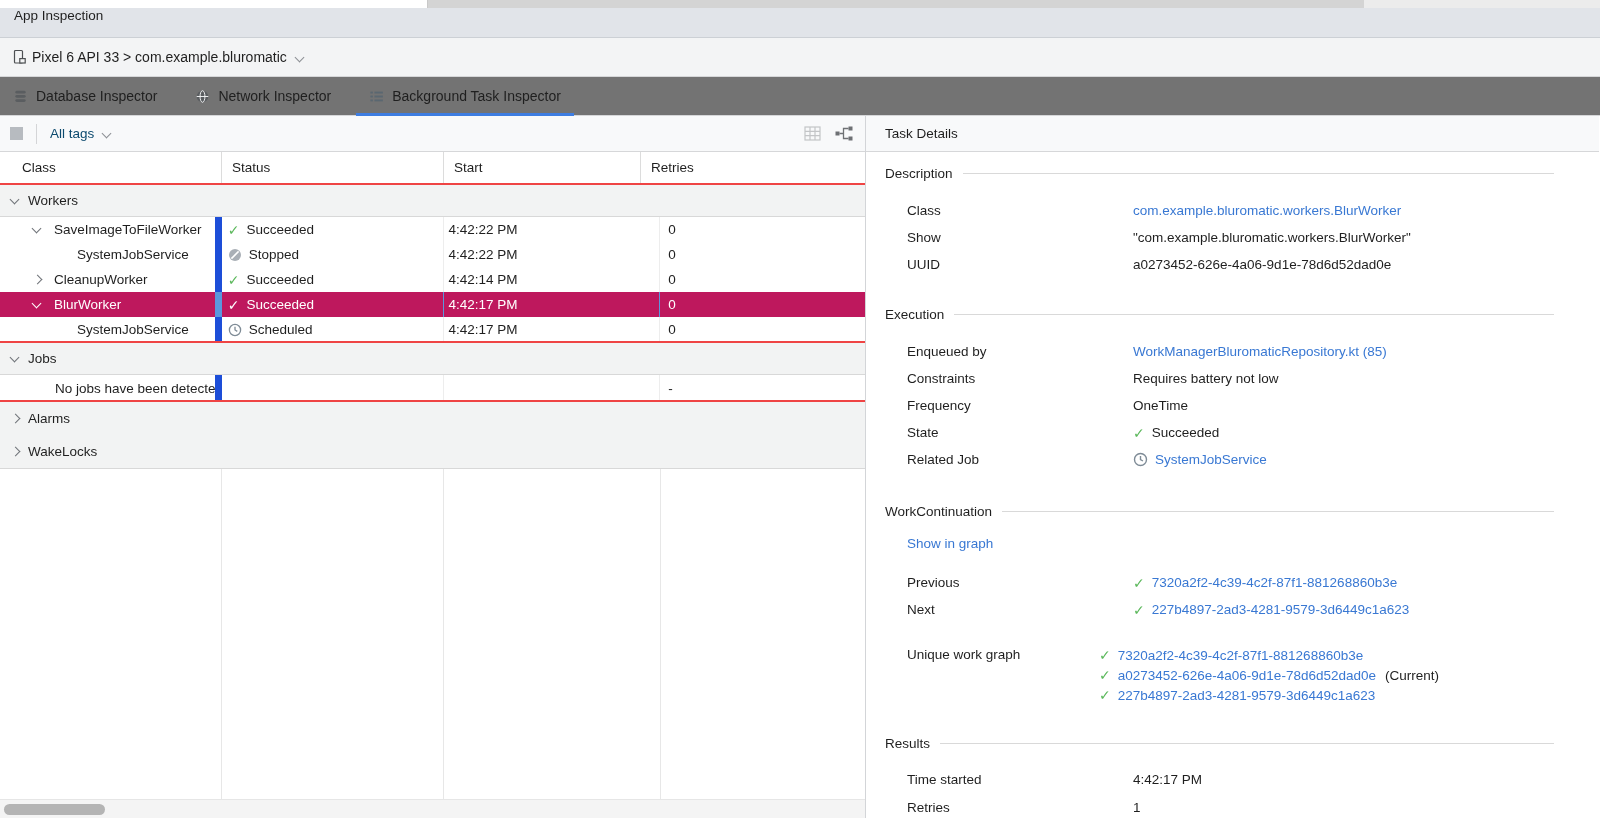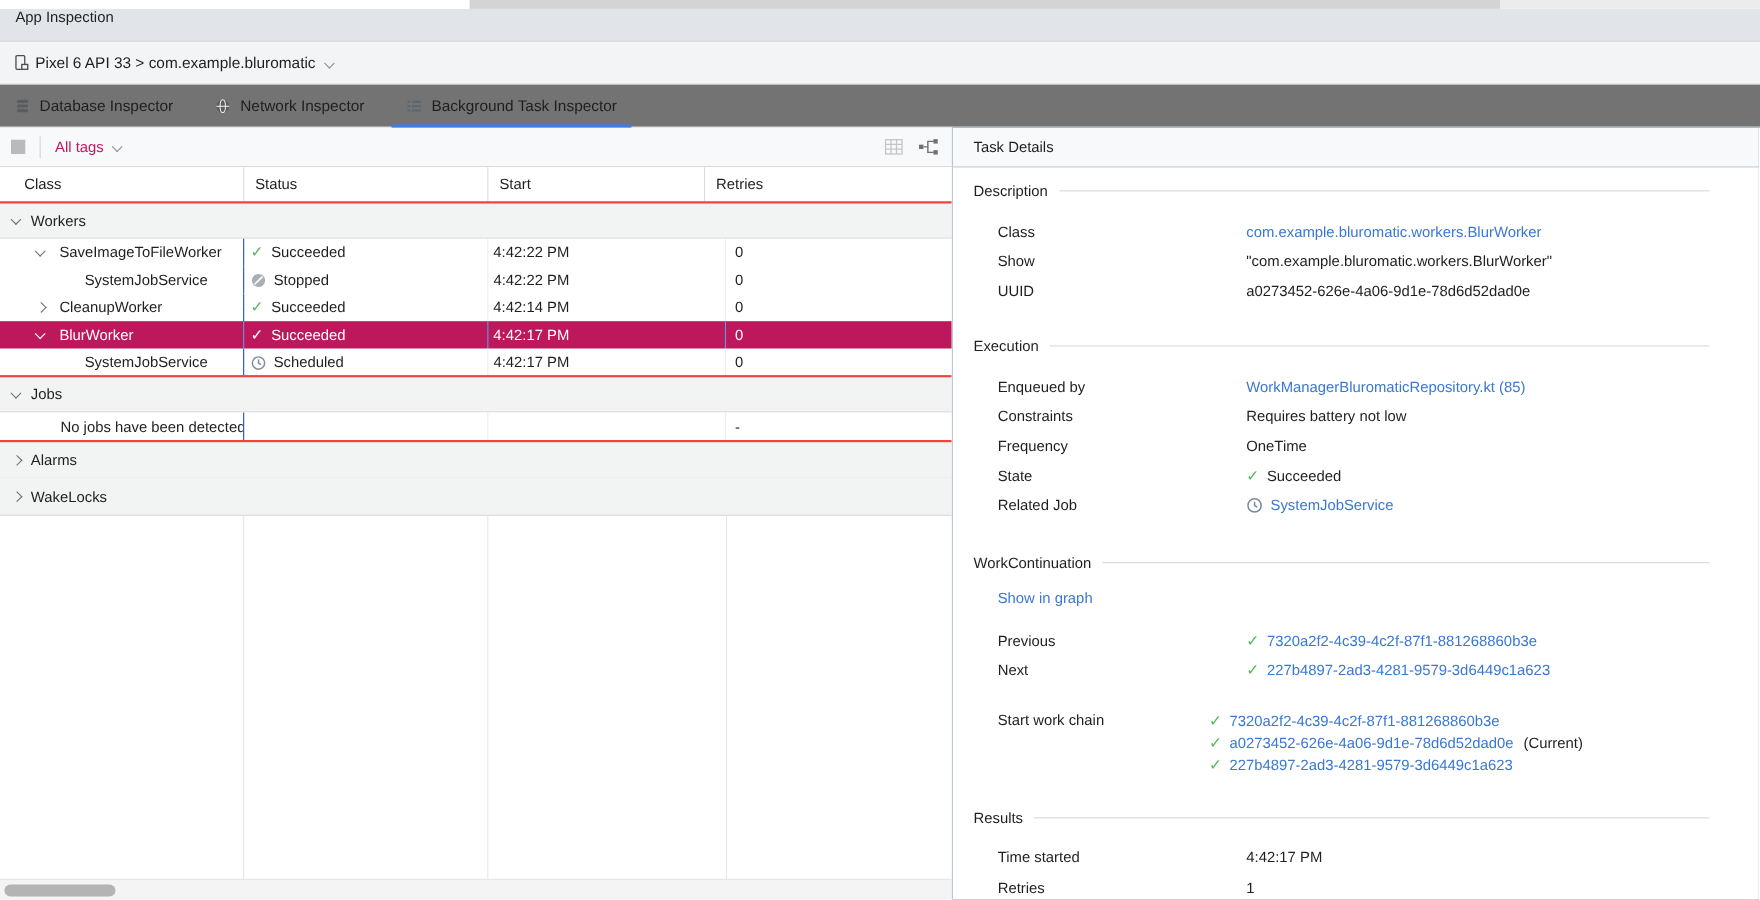"All tags" .filter { color: #be185d -> #0c4a6e }
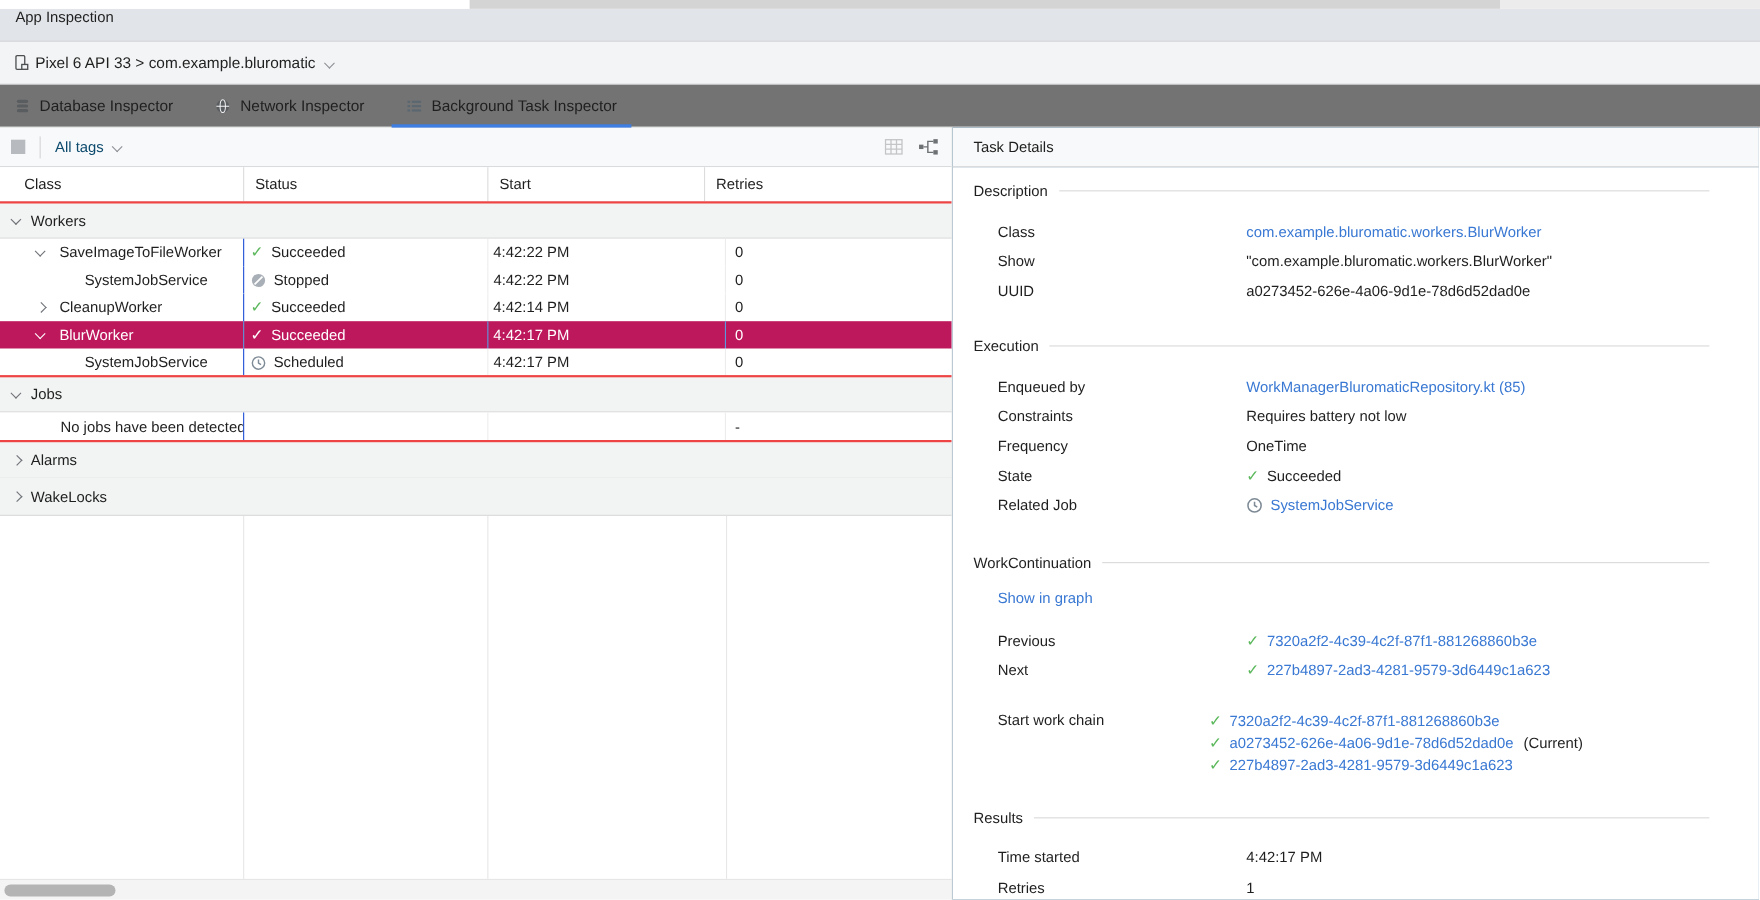"Task Details" .right-panel { background: #0c4a6e -> #b91c1c }
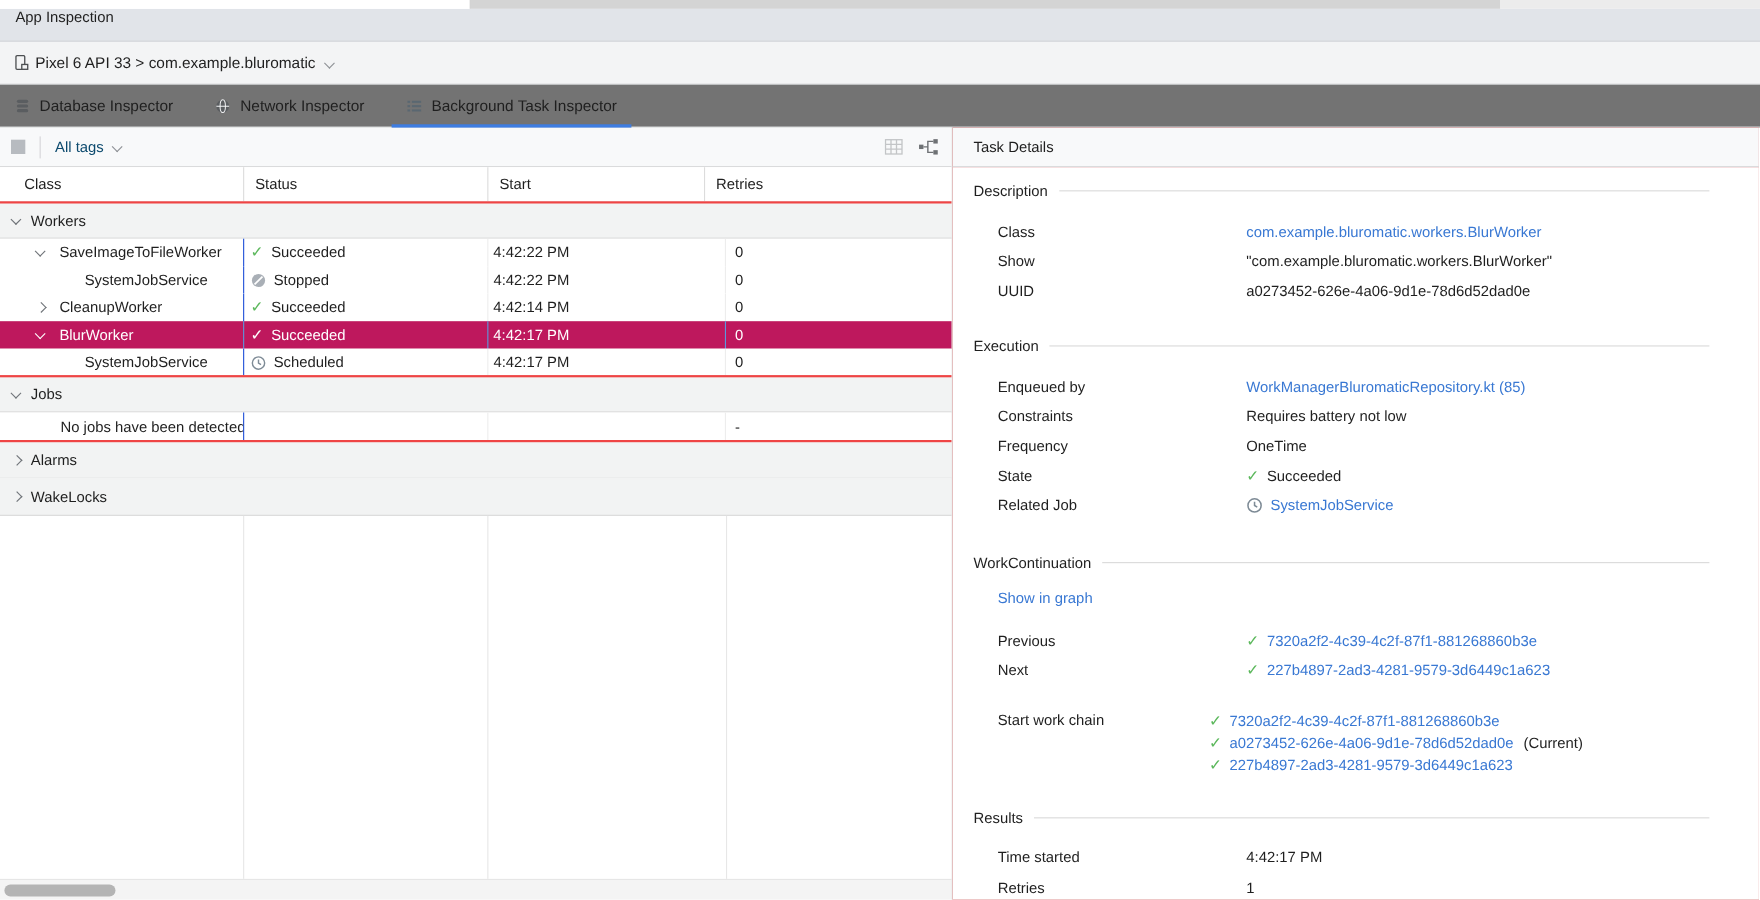"SaveImageToFileWorker" .c-class { border-right: 1px solid #1d4ed8 -> 7px solid #1d4ed8 }
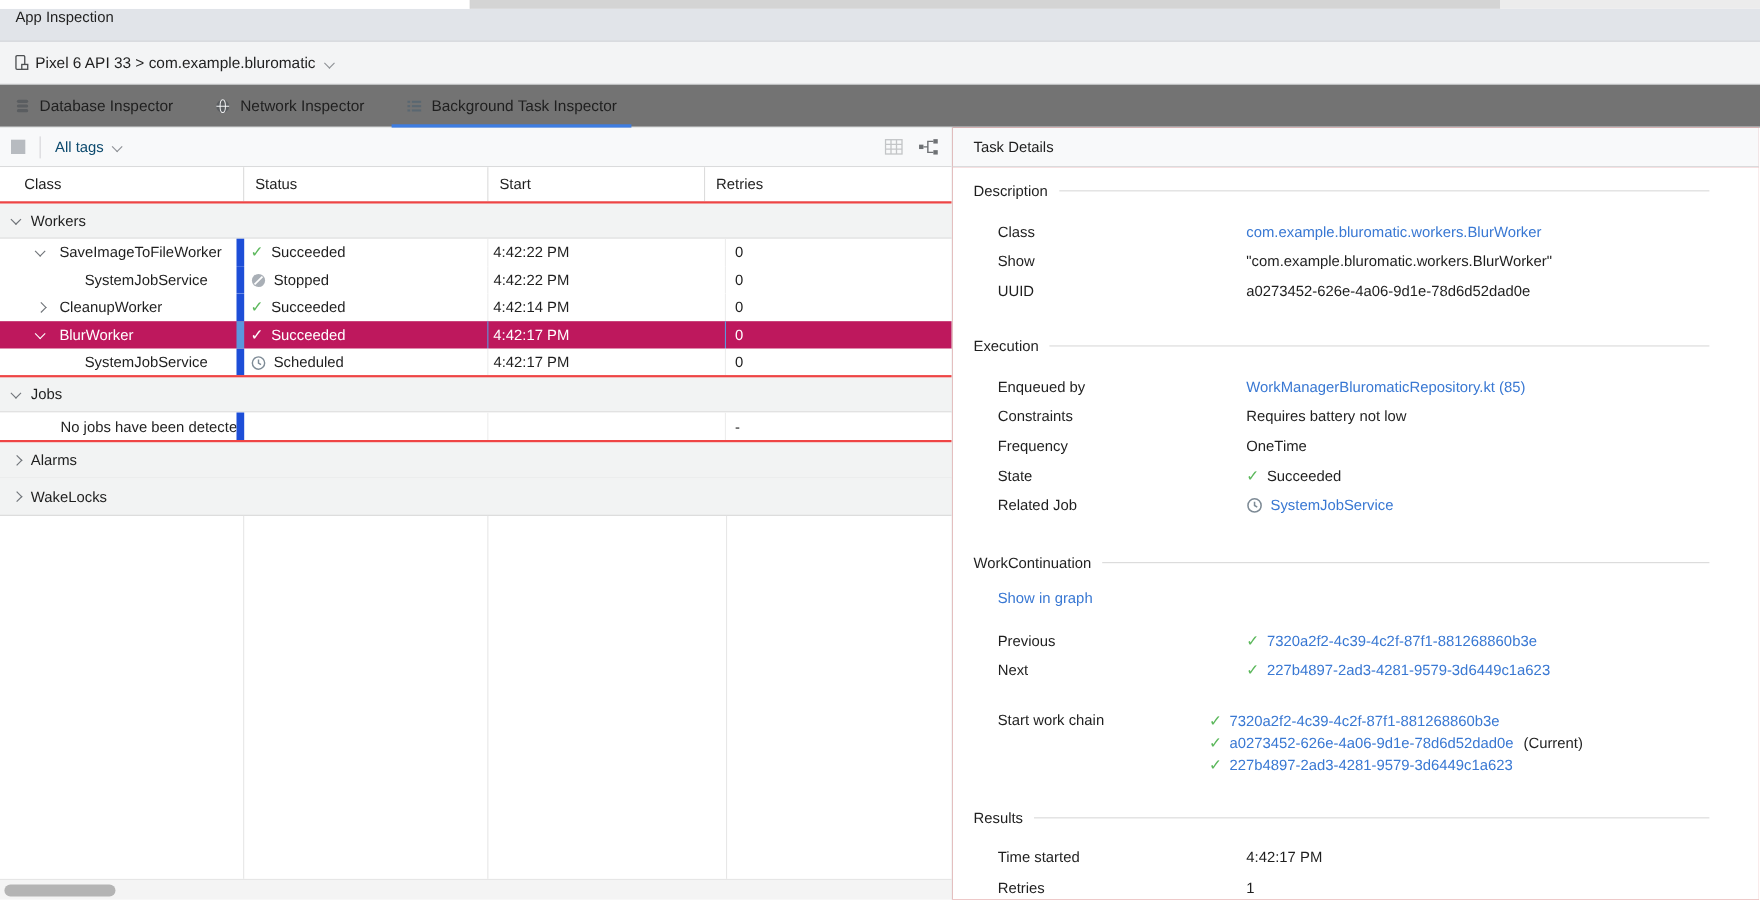"Start work chain" div.dlabel { text: Start work chain -> Unique work graph }
